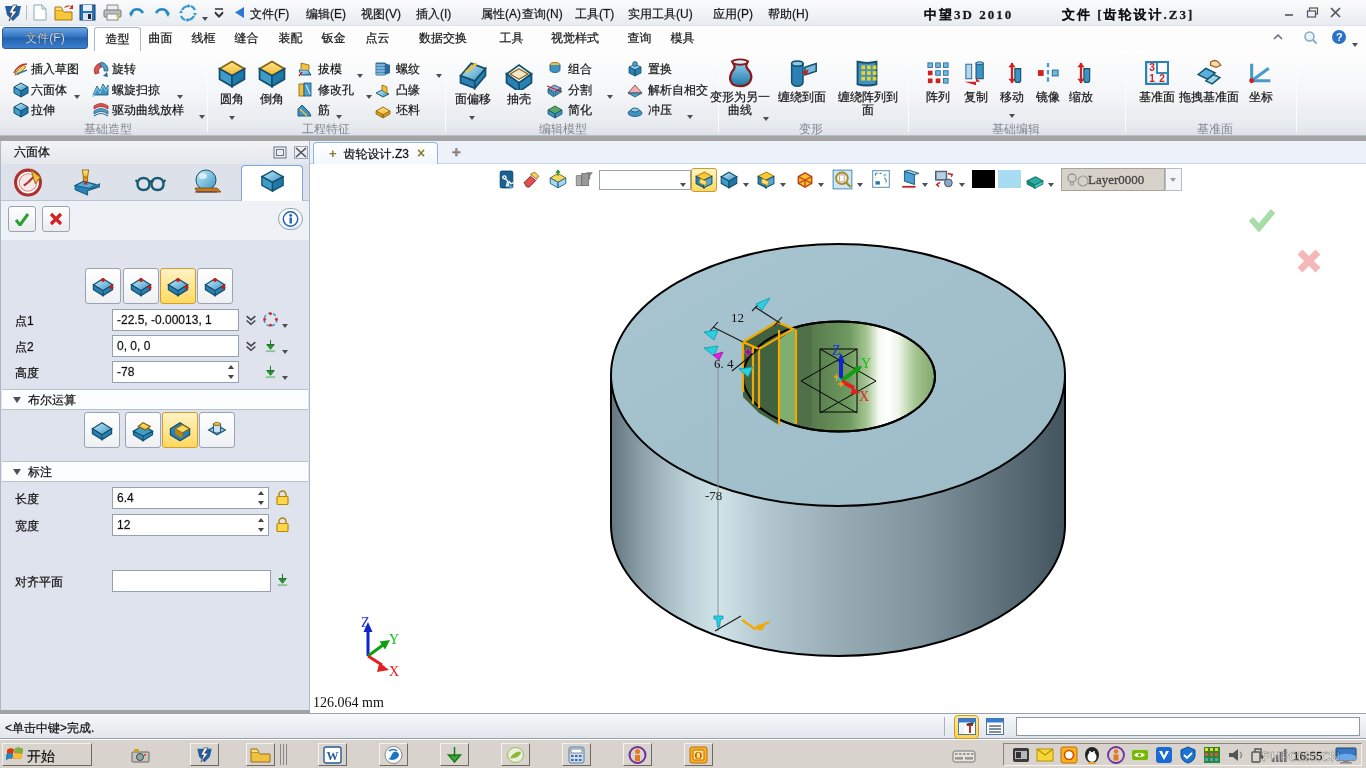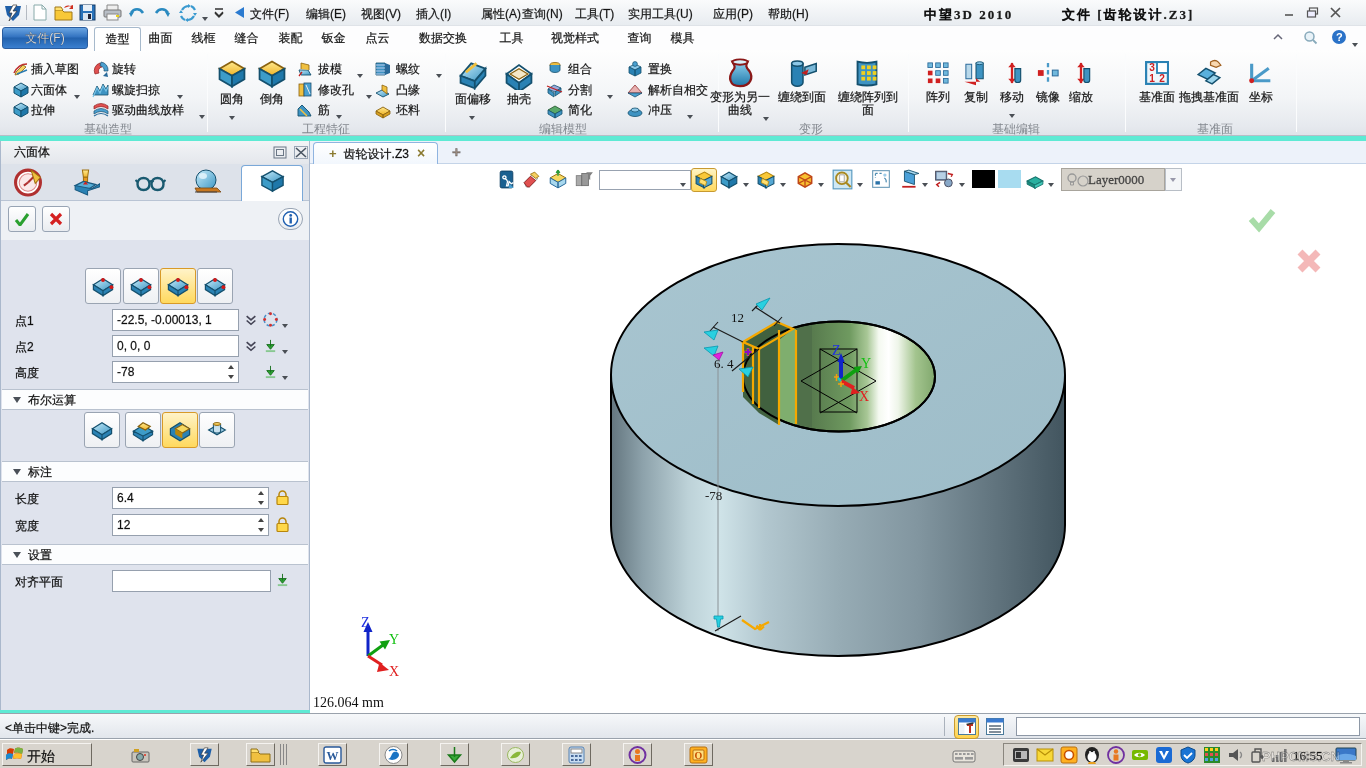"文件(F)" #app { background: #5eead4 -> #a3a3a3 }
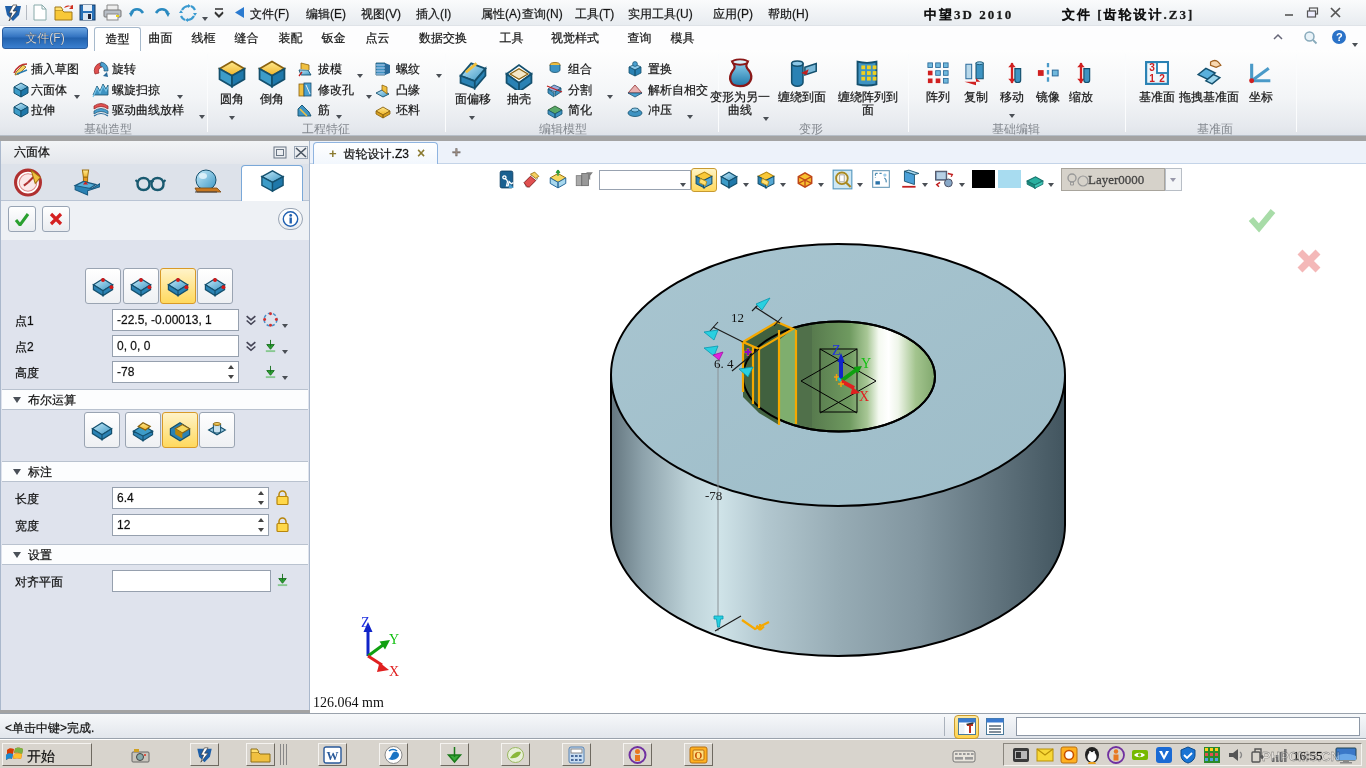"设置" div.sect { html: <div><span></span>设置</div> -> none }
